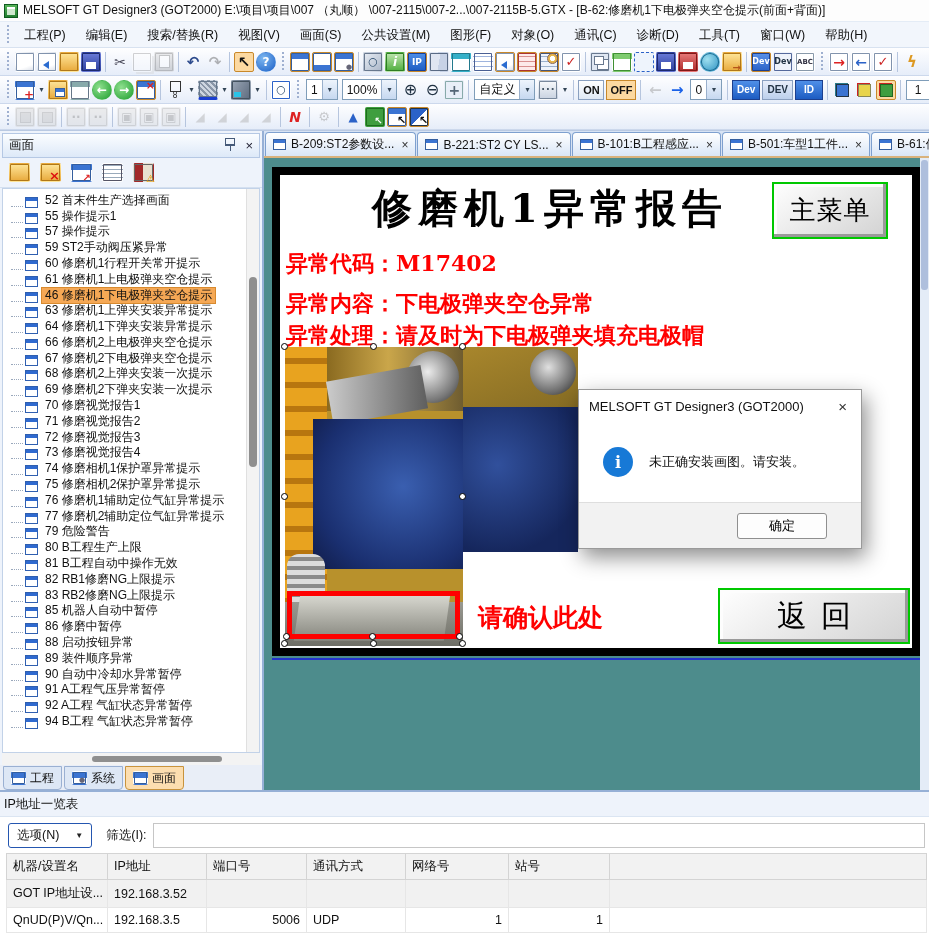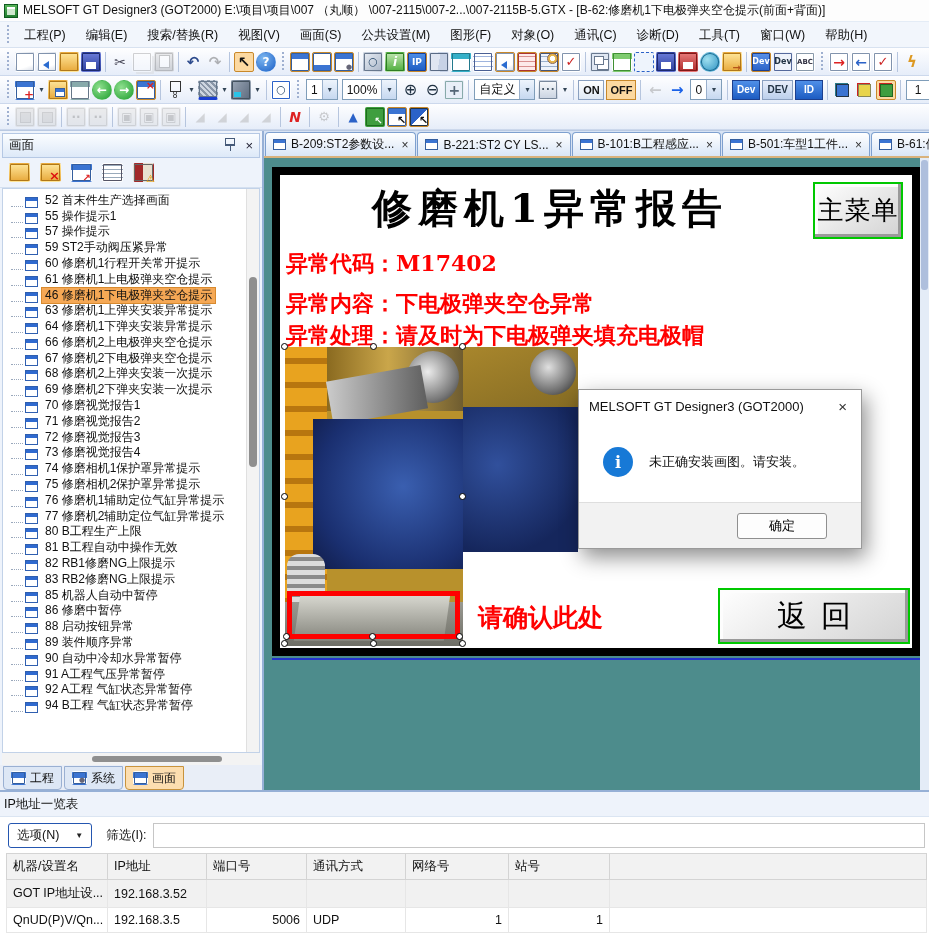"主菜单" .mainmenu { right: 9px -> 24px; width: 90px -> 116px }
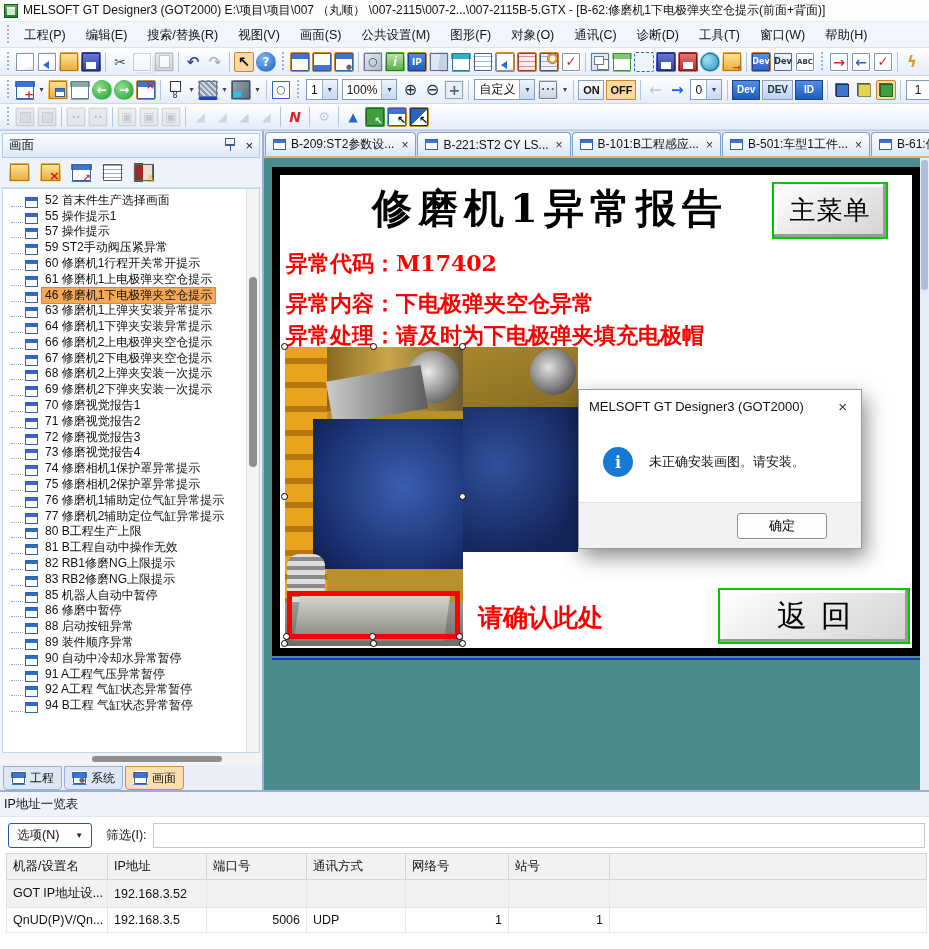"79 危险警告" li.titem { html: none -> <li> <span></span> <span>79 危险警告</span> </li> }
